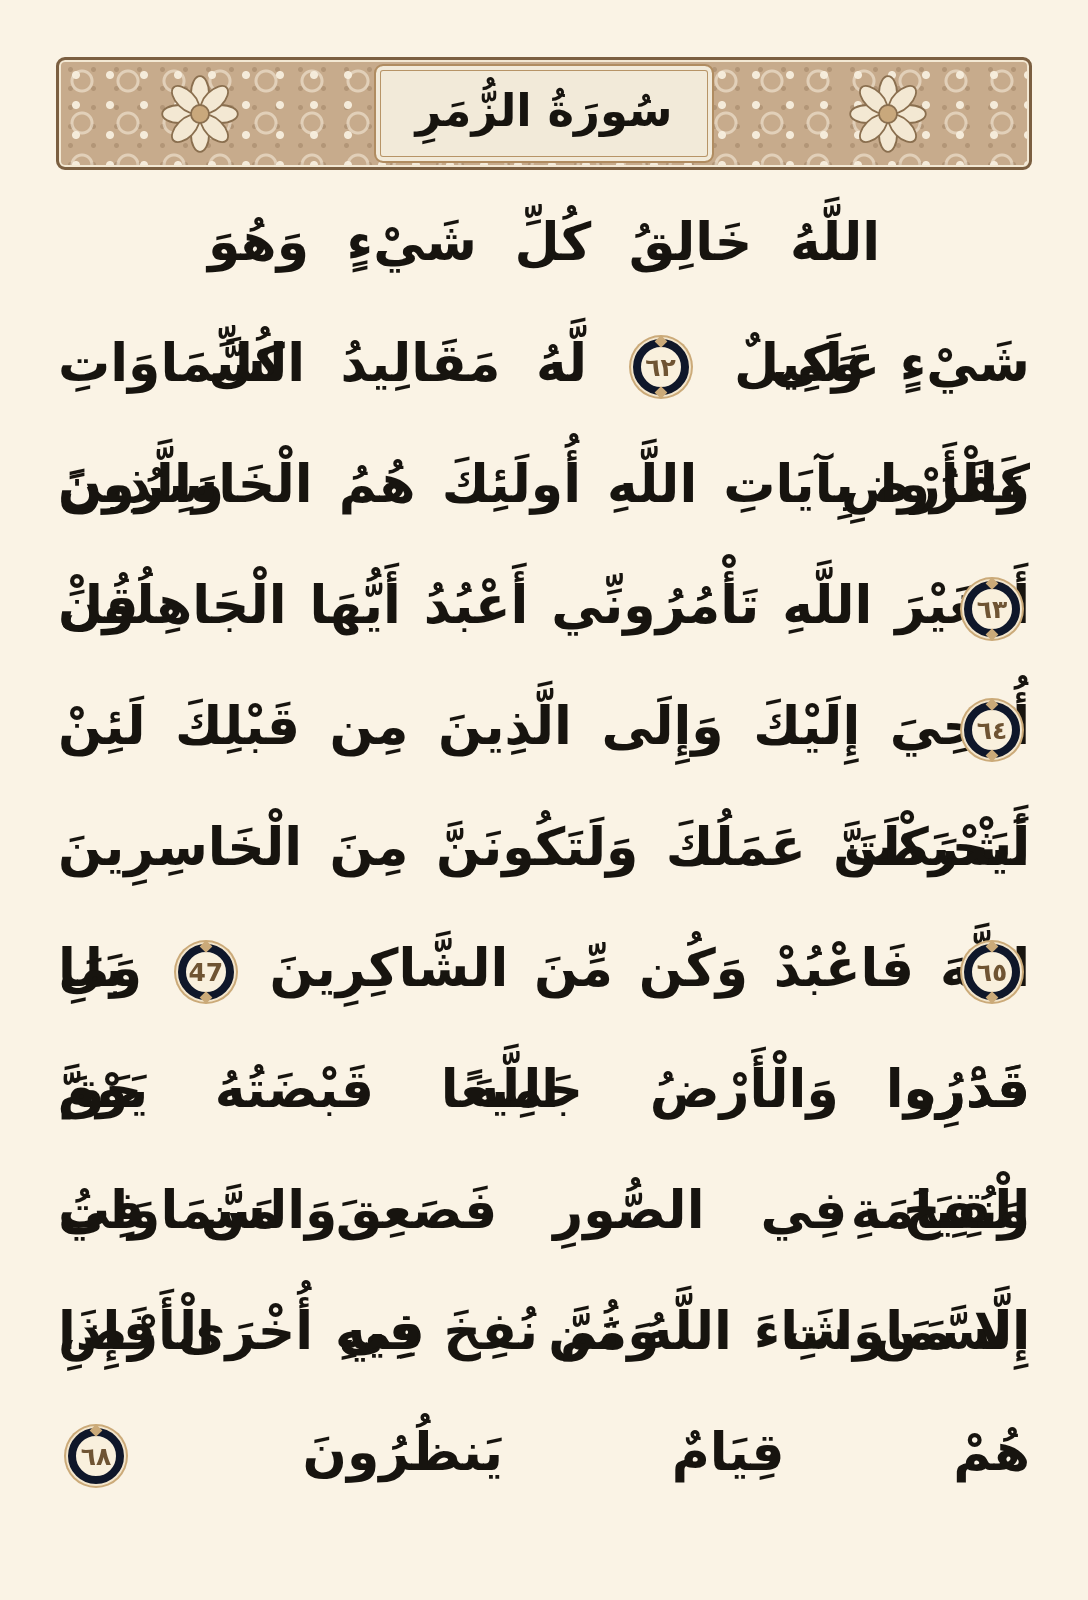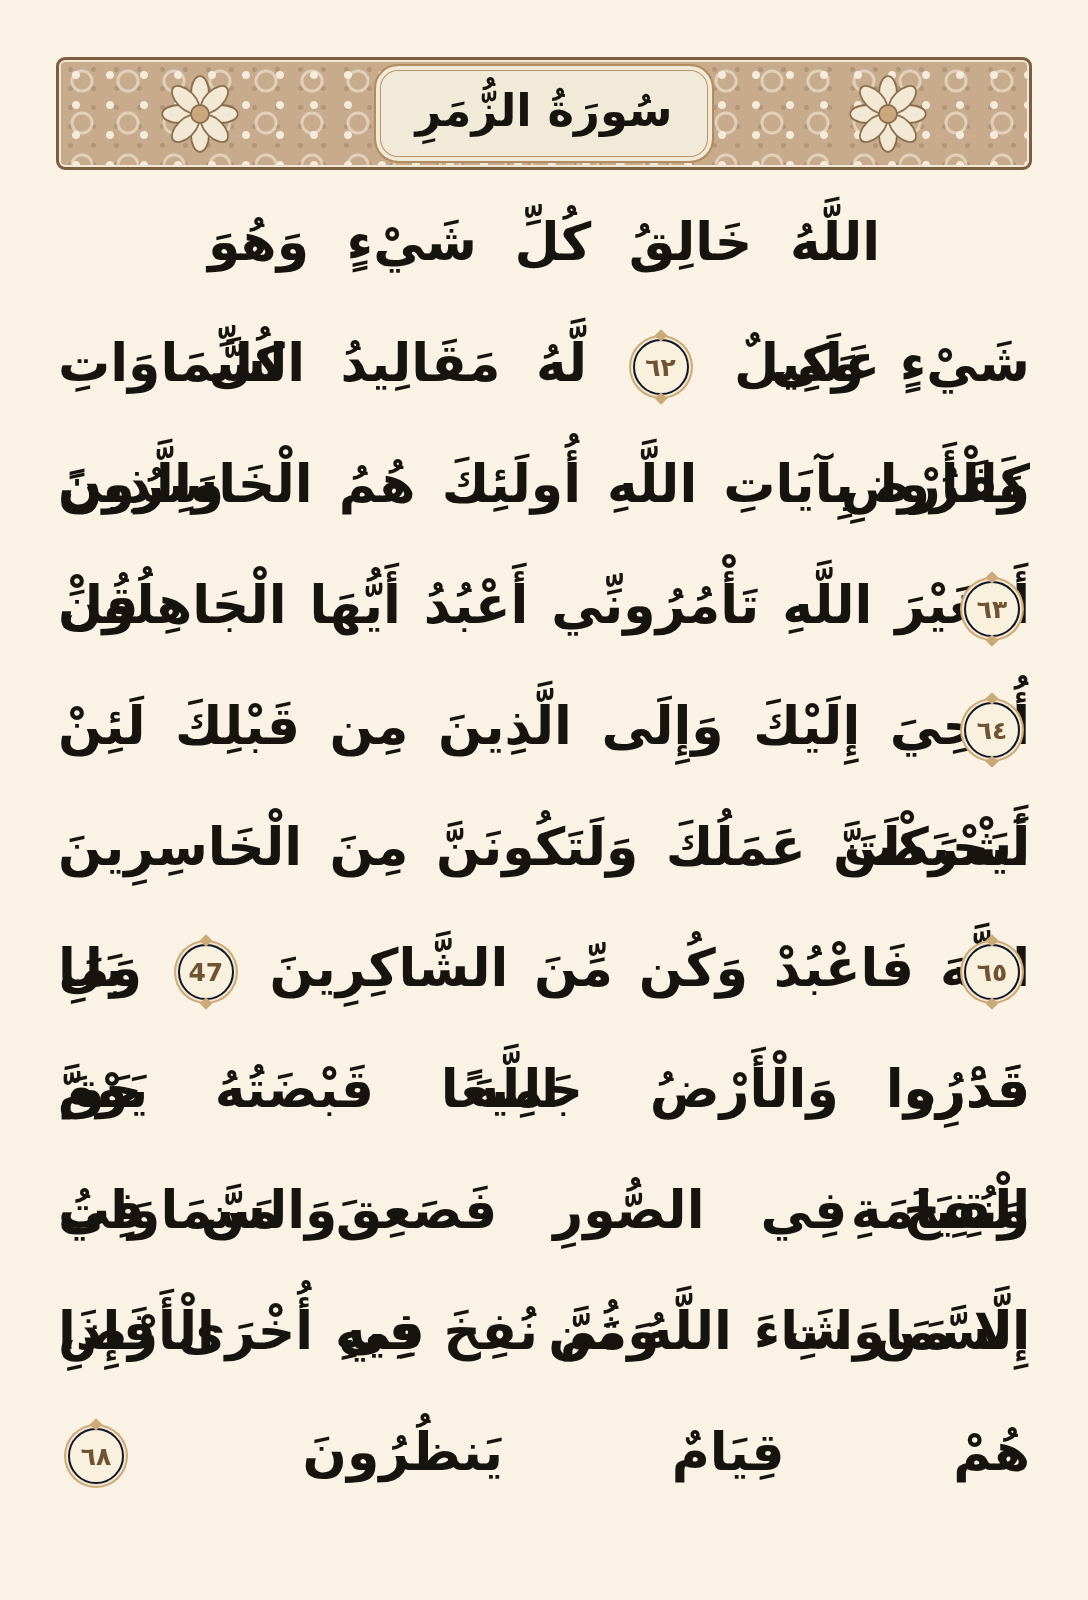"سُورَةُ الزُّمَرِ" .cartouche { border-radius: 24px -> 9px }
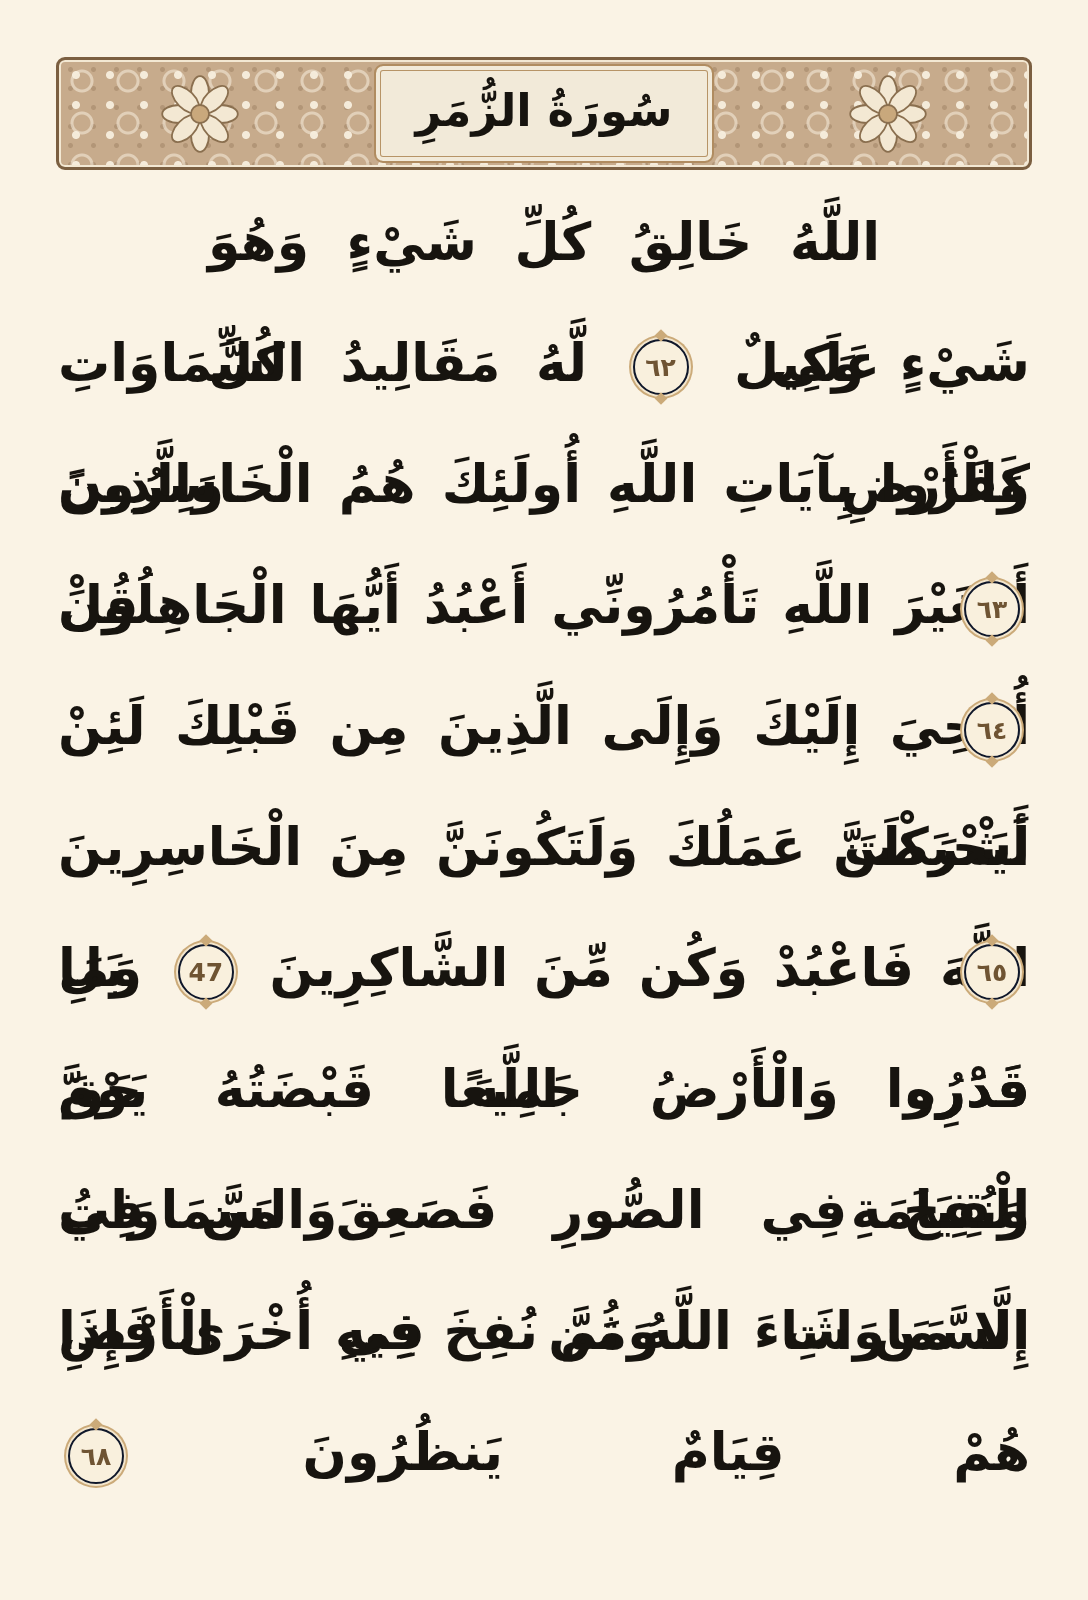"٦٢" .verse-marker { border: 2px solid #0f172a -> 8px solid #0f172a }
